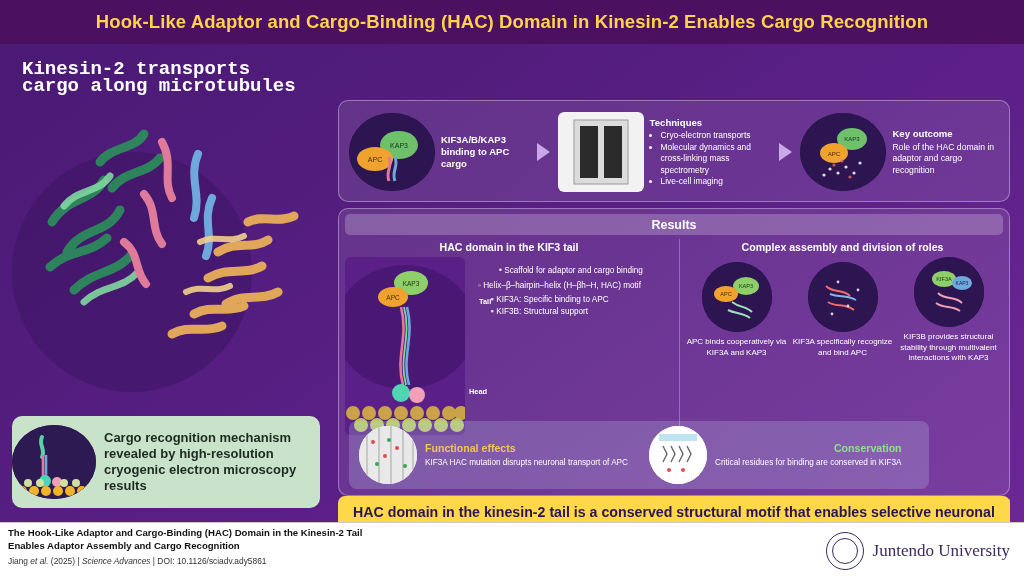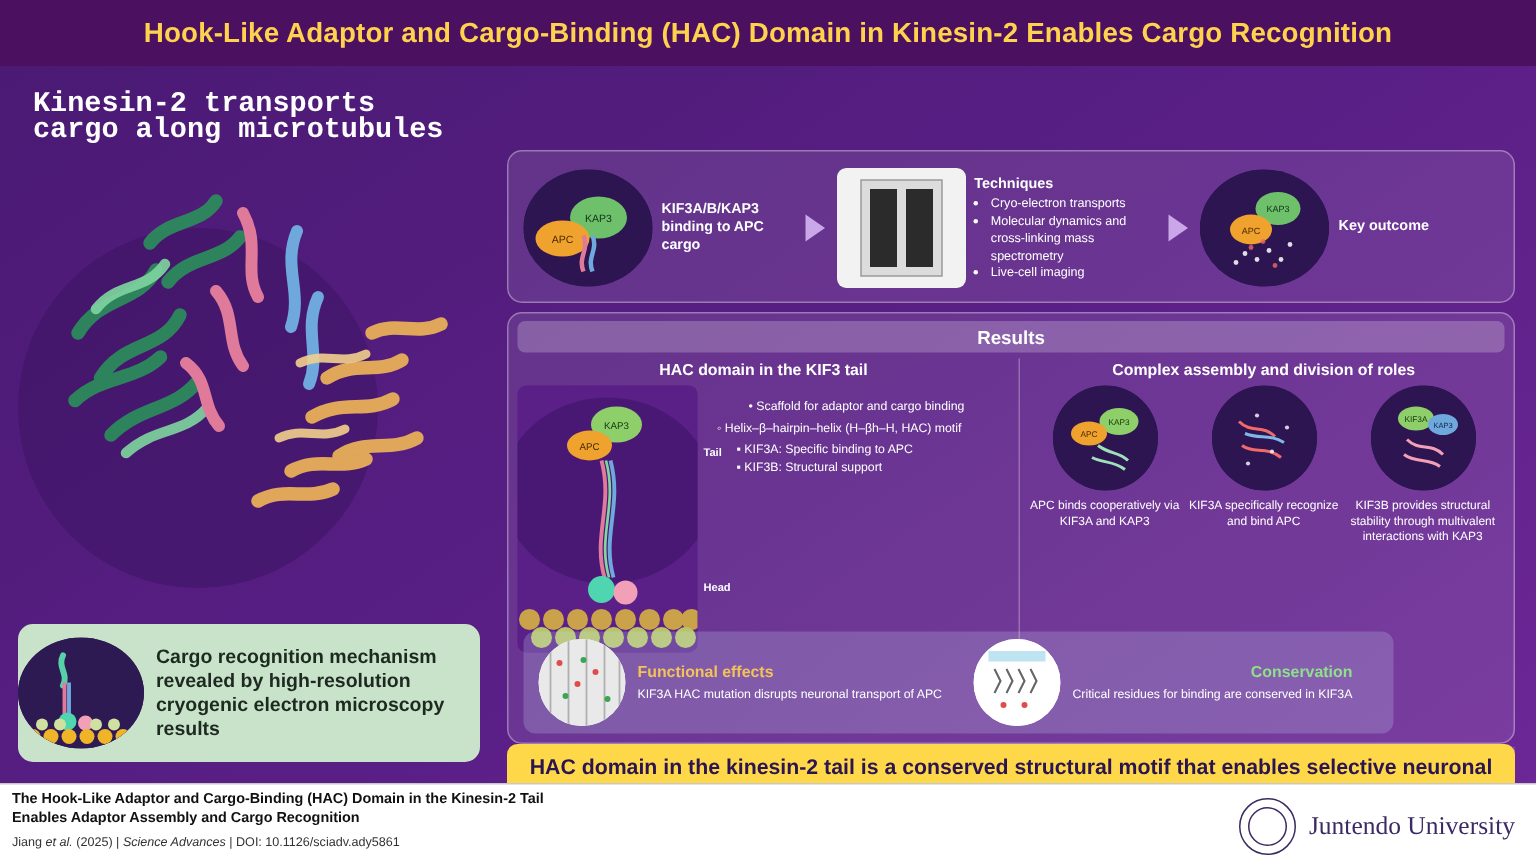"Role of the HAC domain" span { html: none -> <span>Role of the HAC domain in adaptor and cargo recognition</span> }
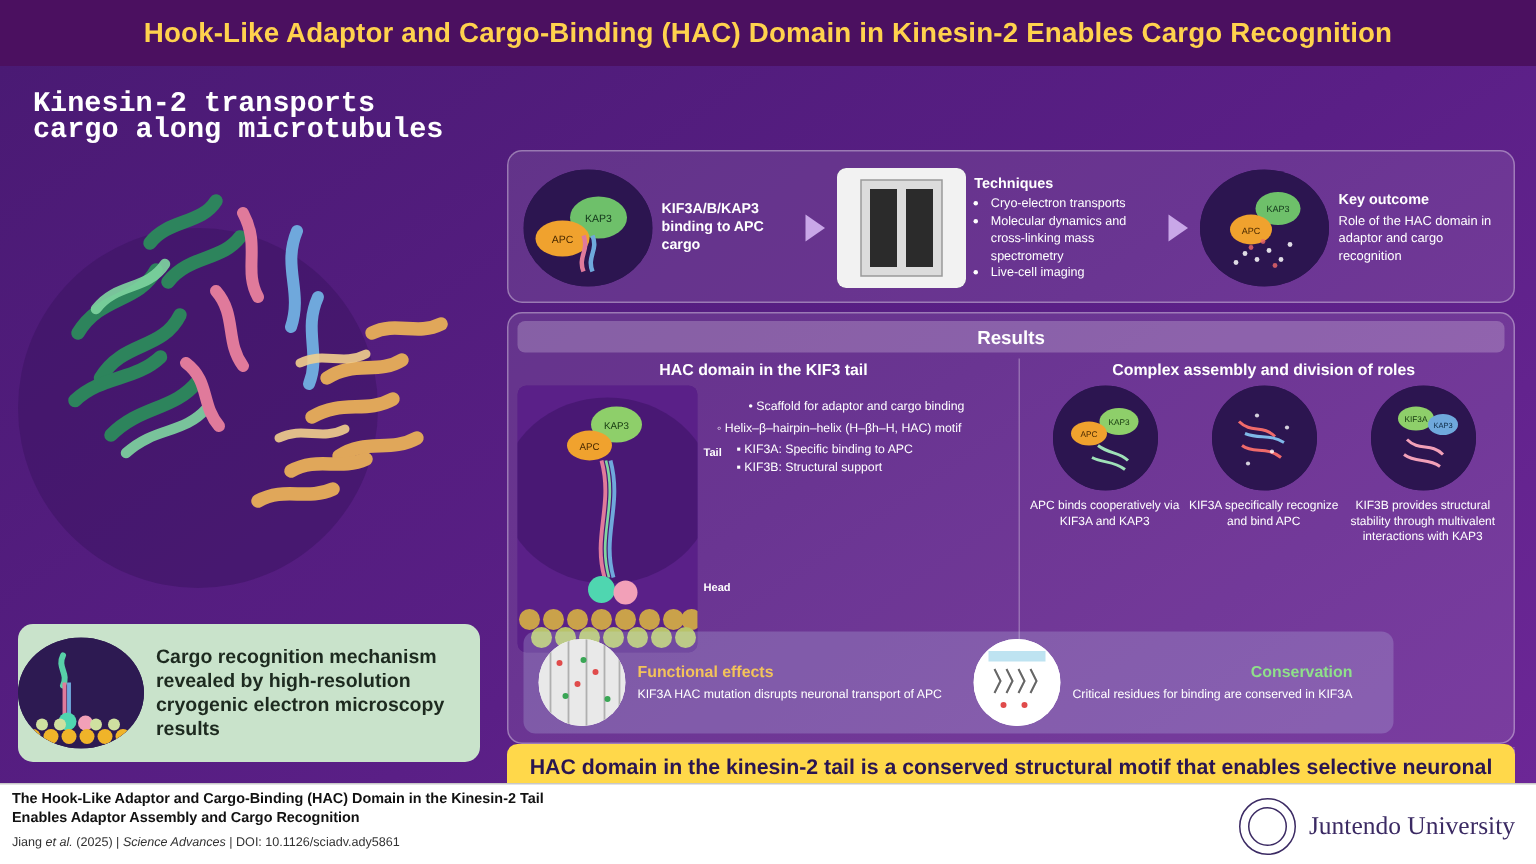"Tail" div.tag { left: 130px -> 140px }
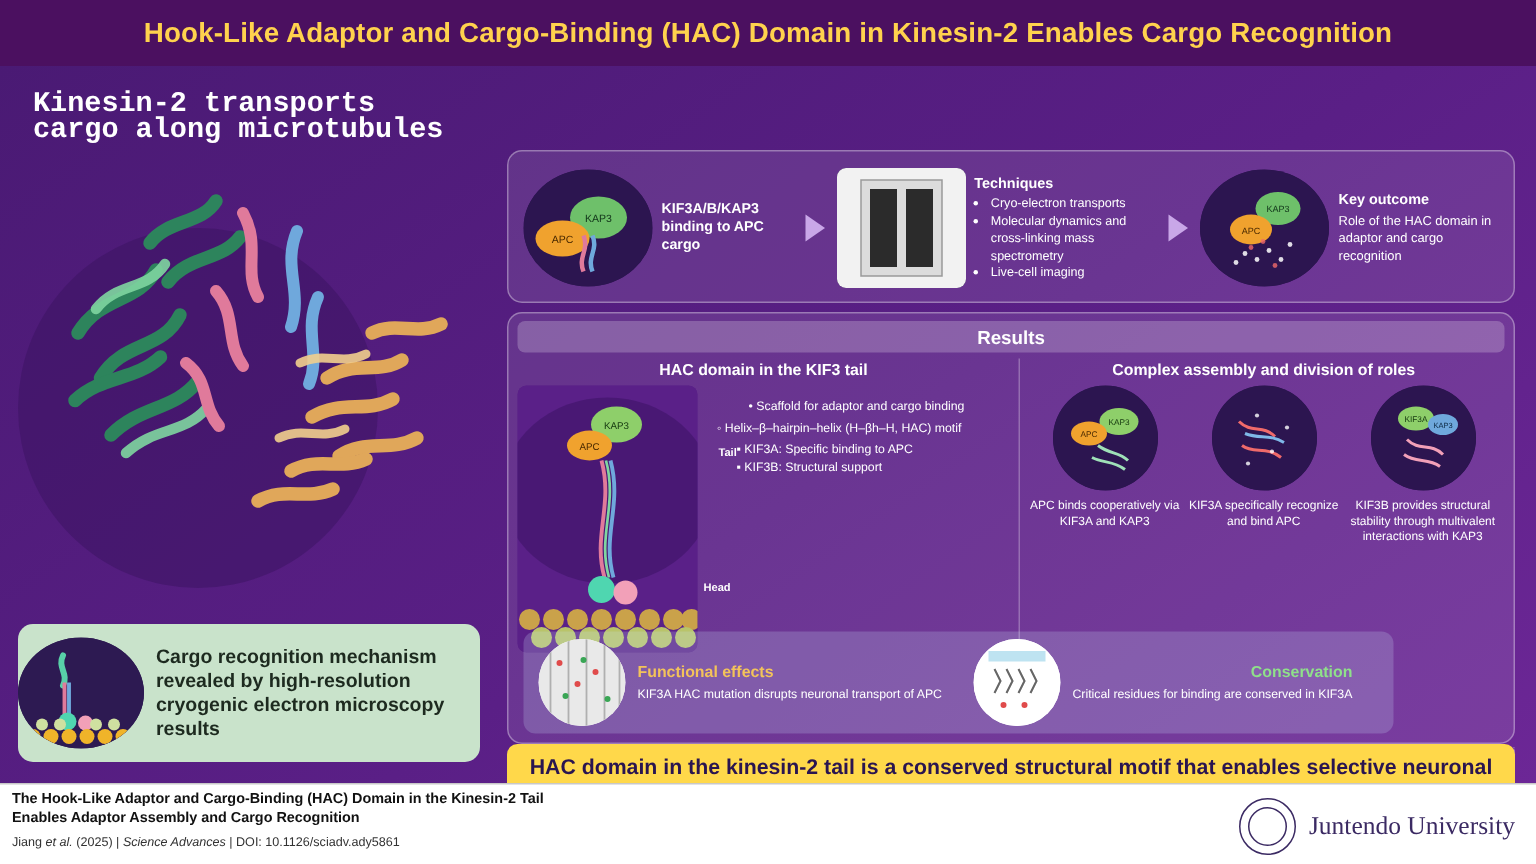"APC binds cooperatively via KIF3A" .three-up { align-items: none -> center }
